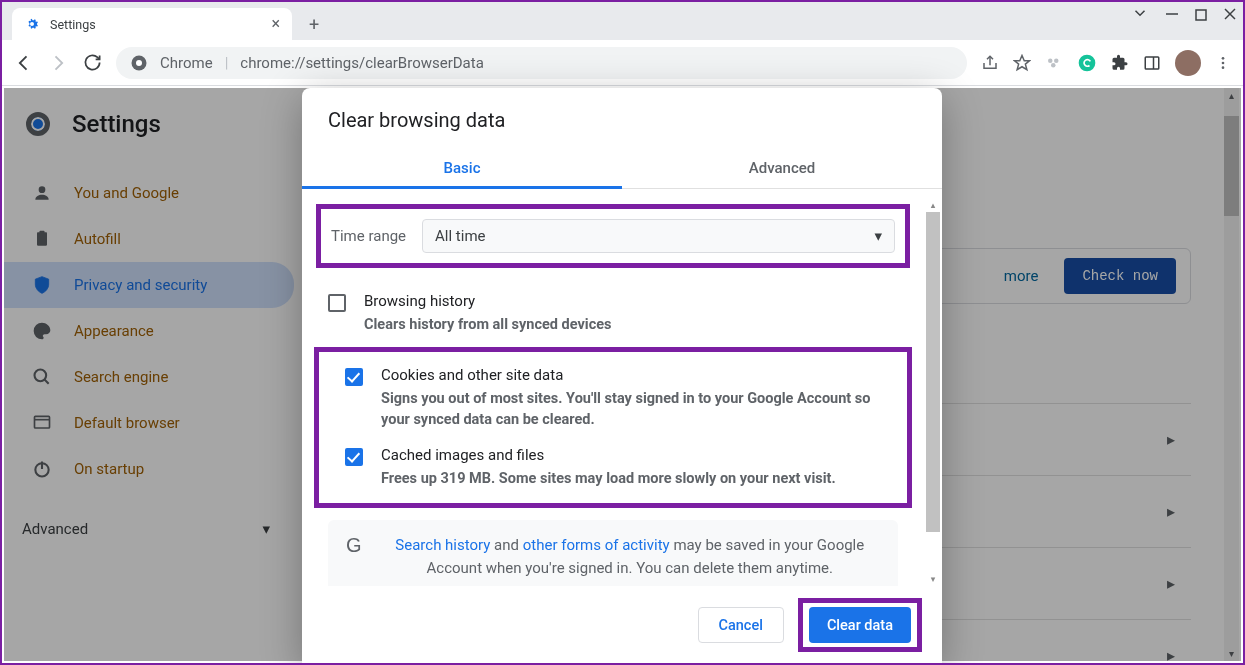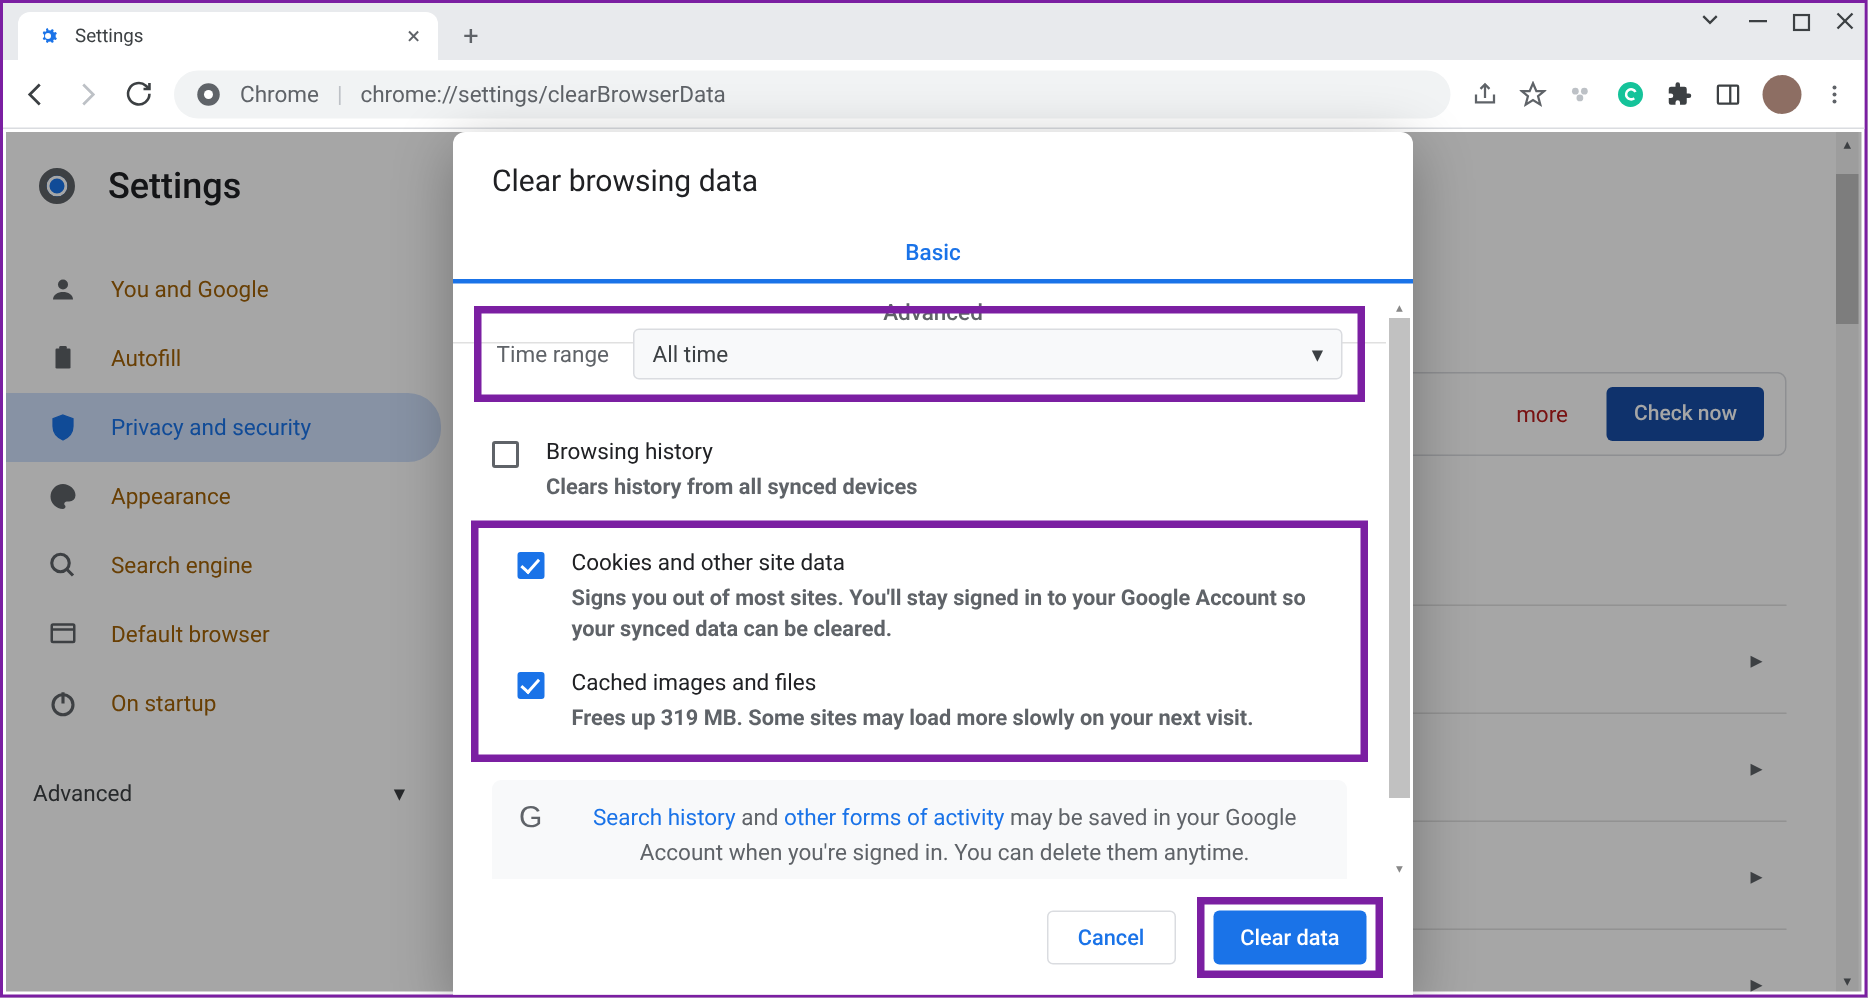"Basic" .tabs { flex-direction: column -> none }
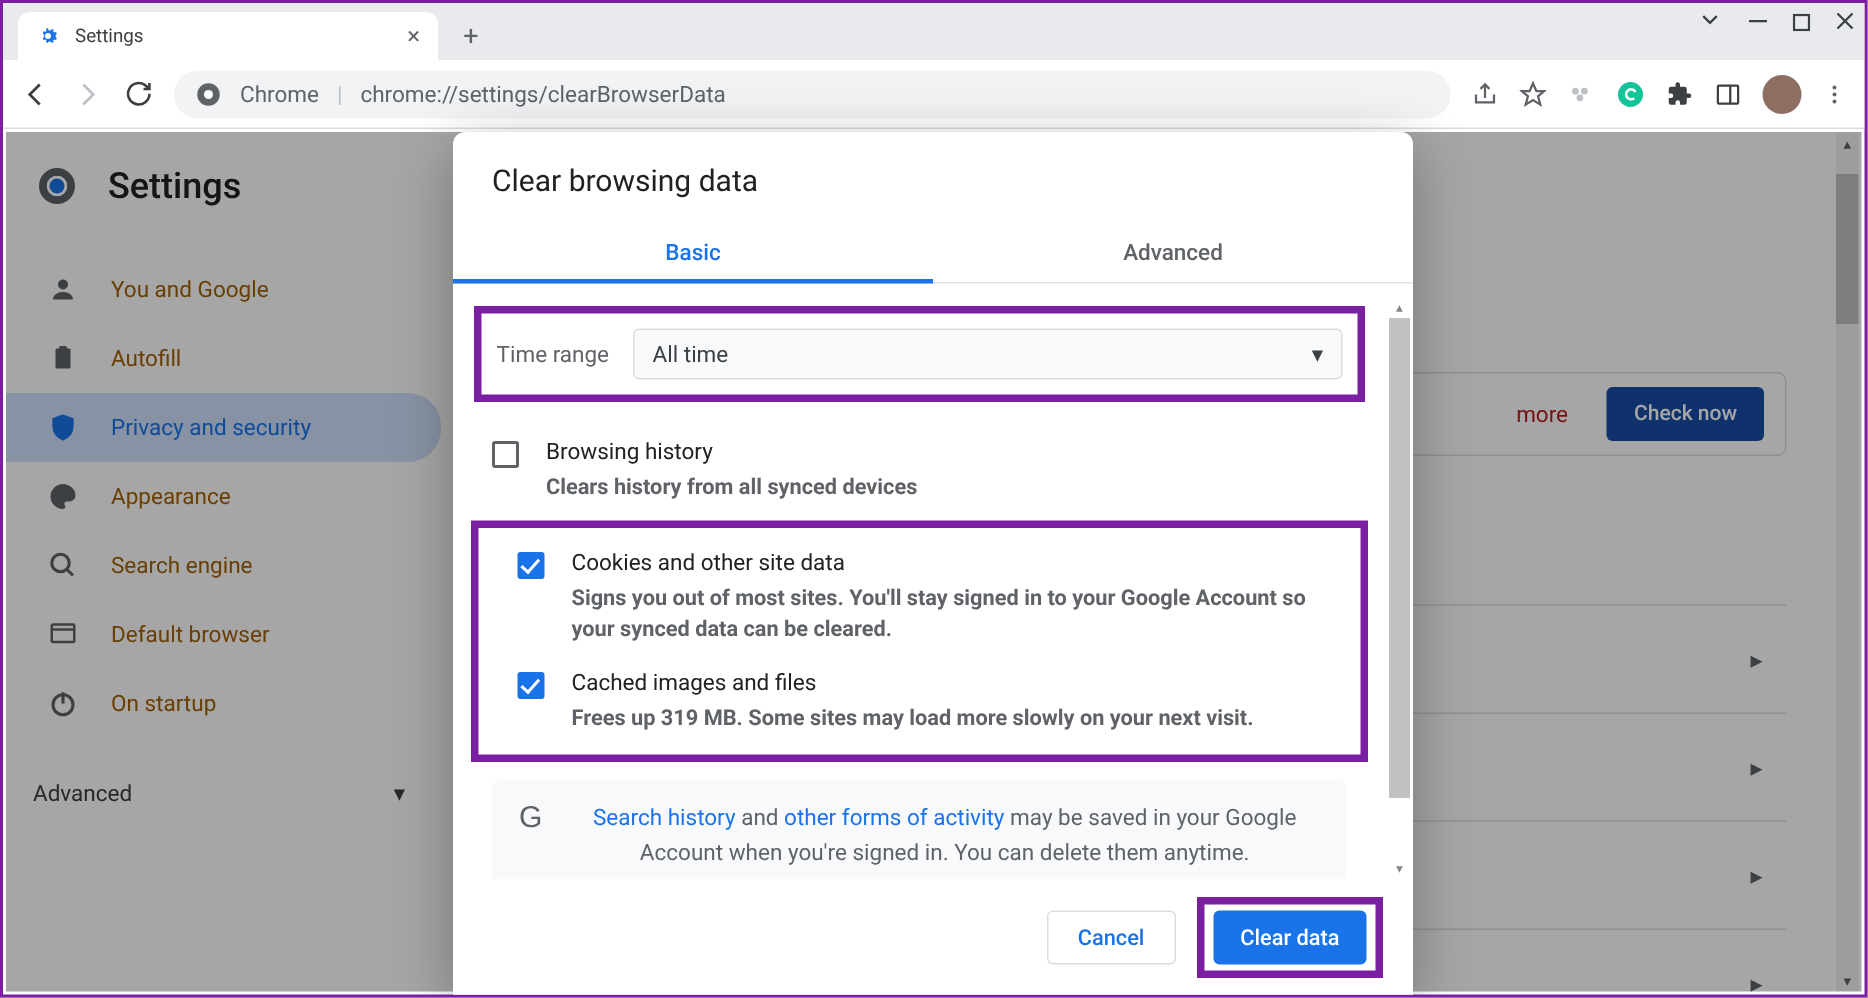"more" .bgcard .learnmore { color: #b91c1c -> #0369a1 }
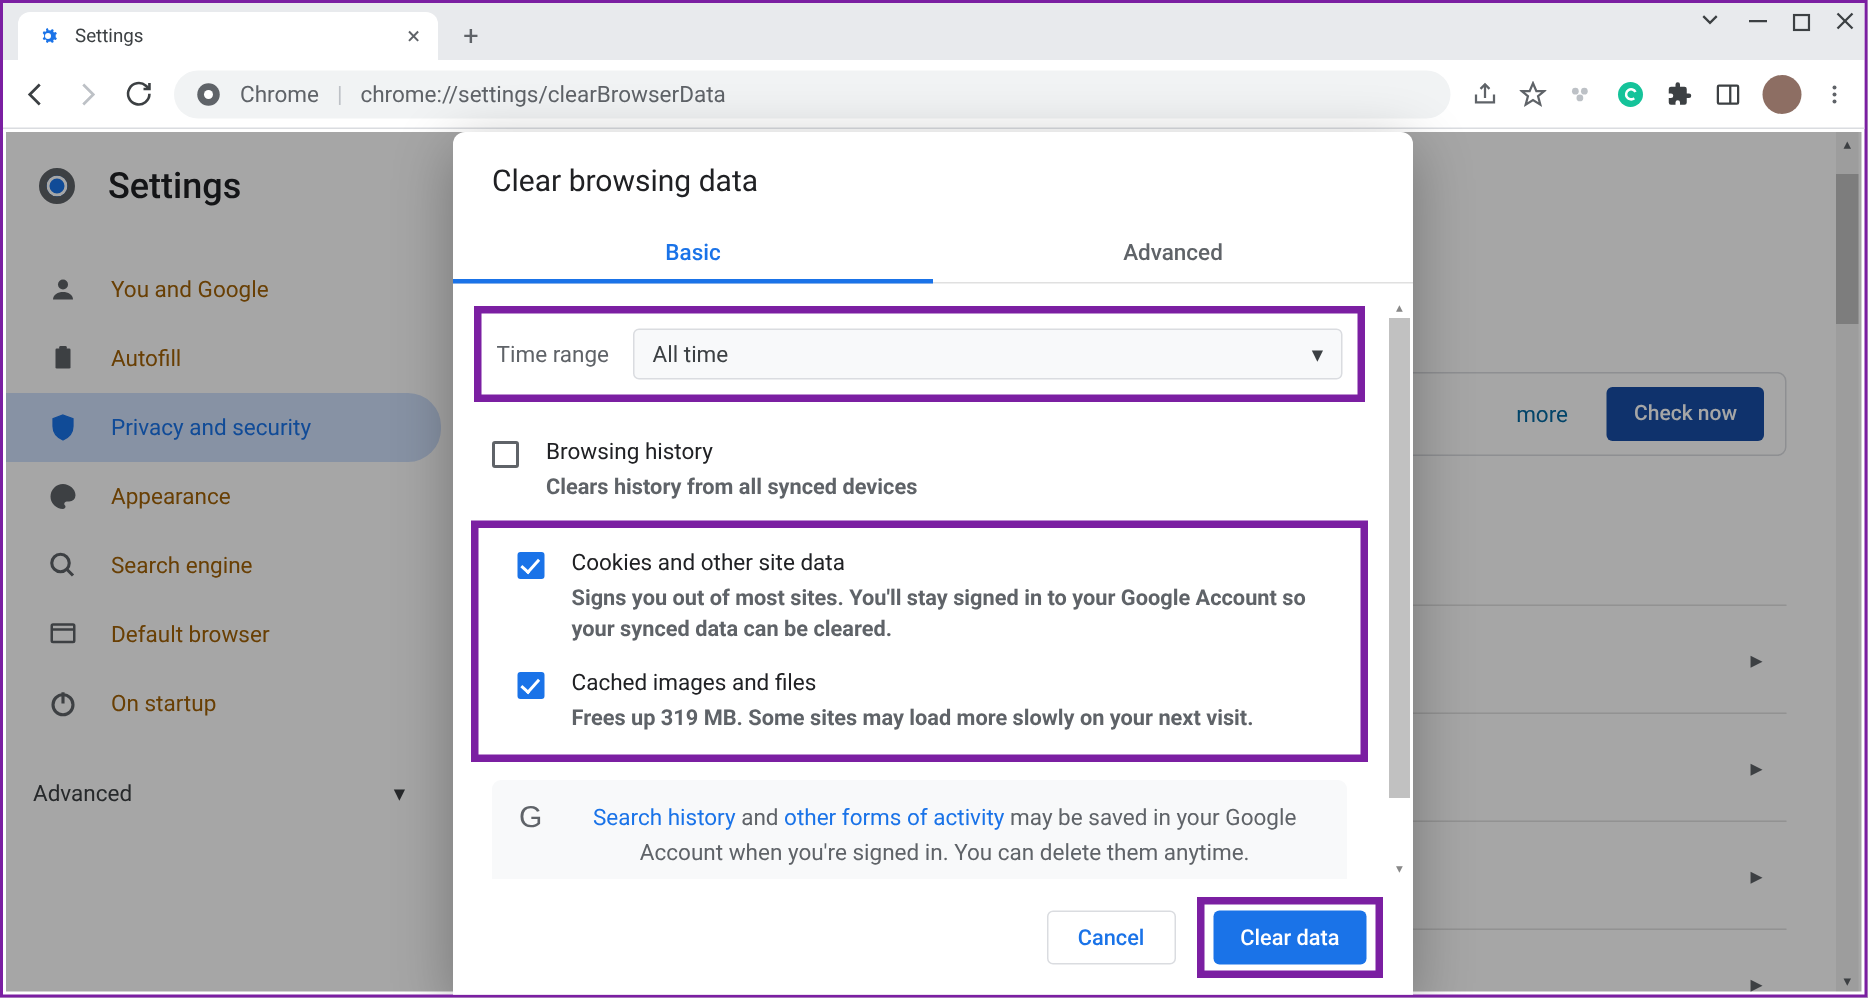"Check now" .bgcard button { font-family: none -> Liberation Mono, monospace }
